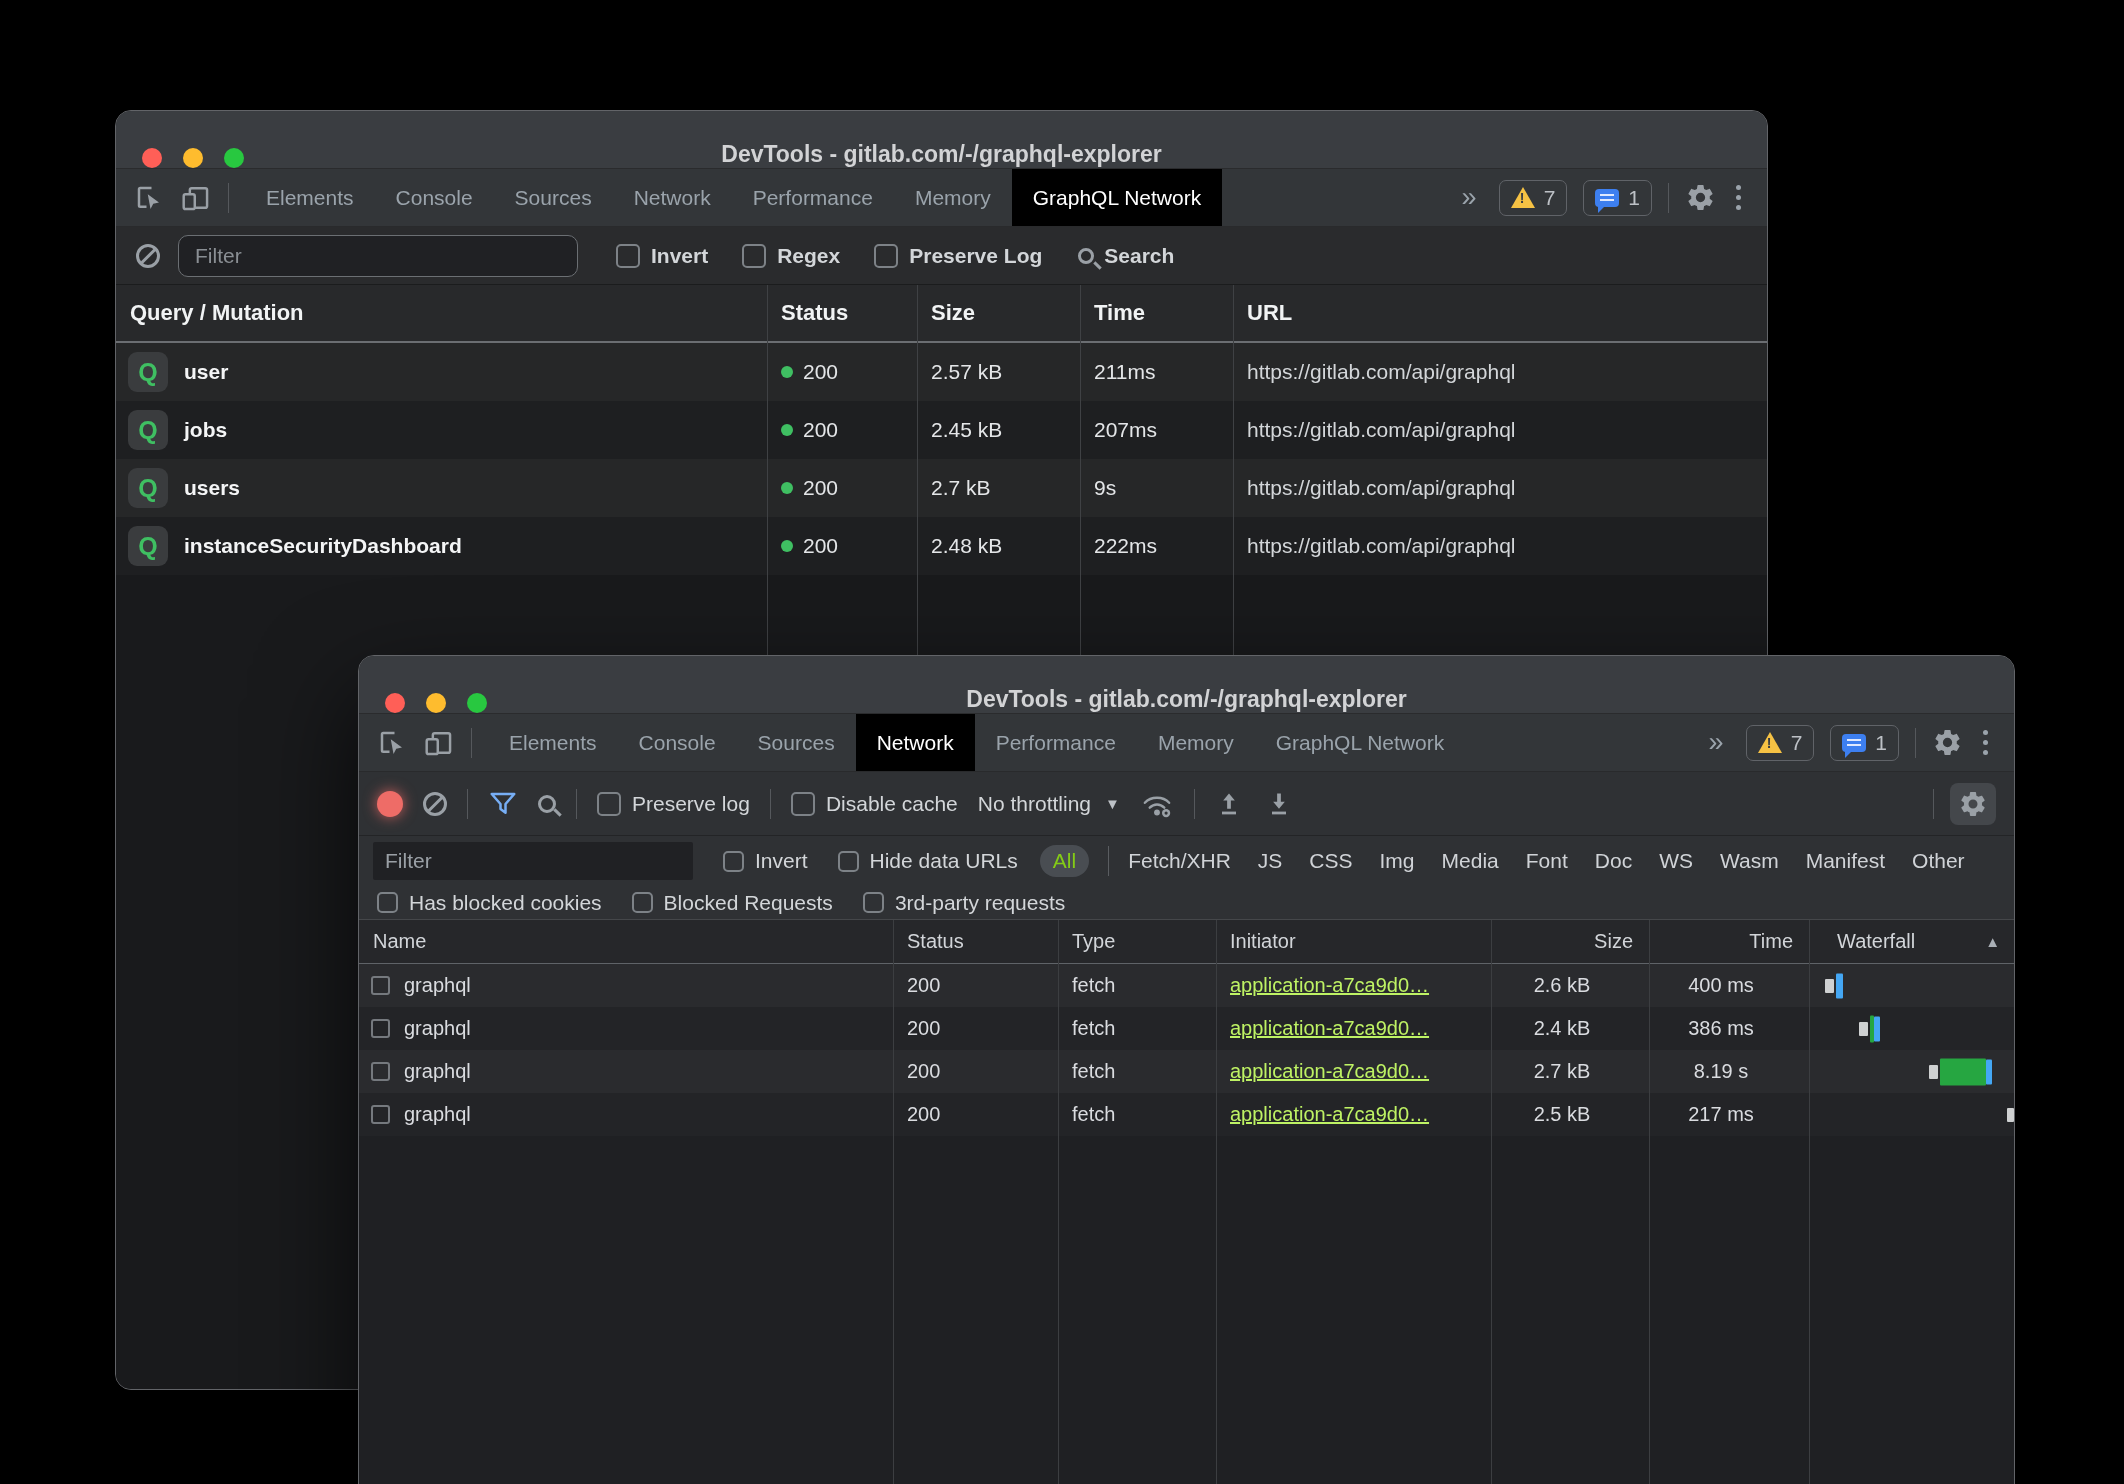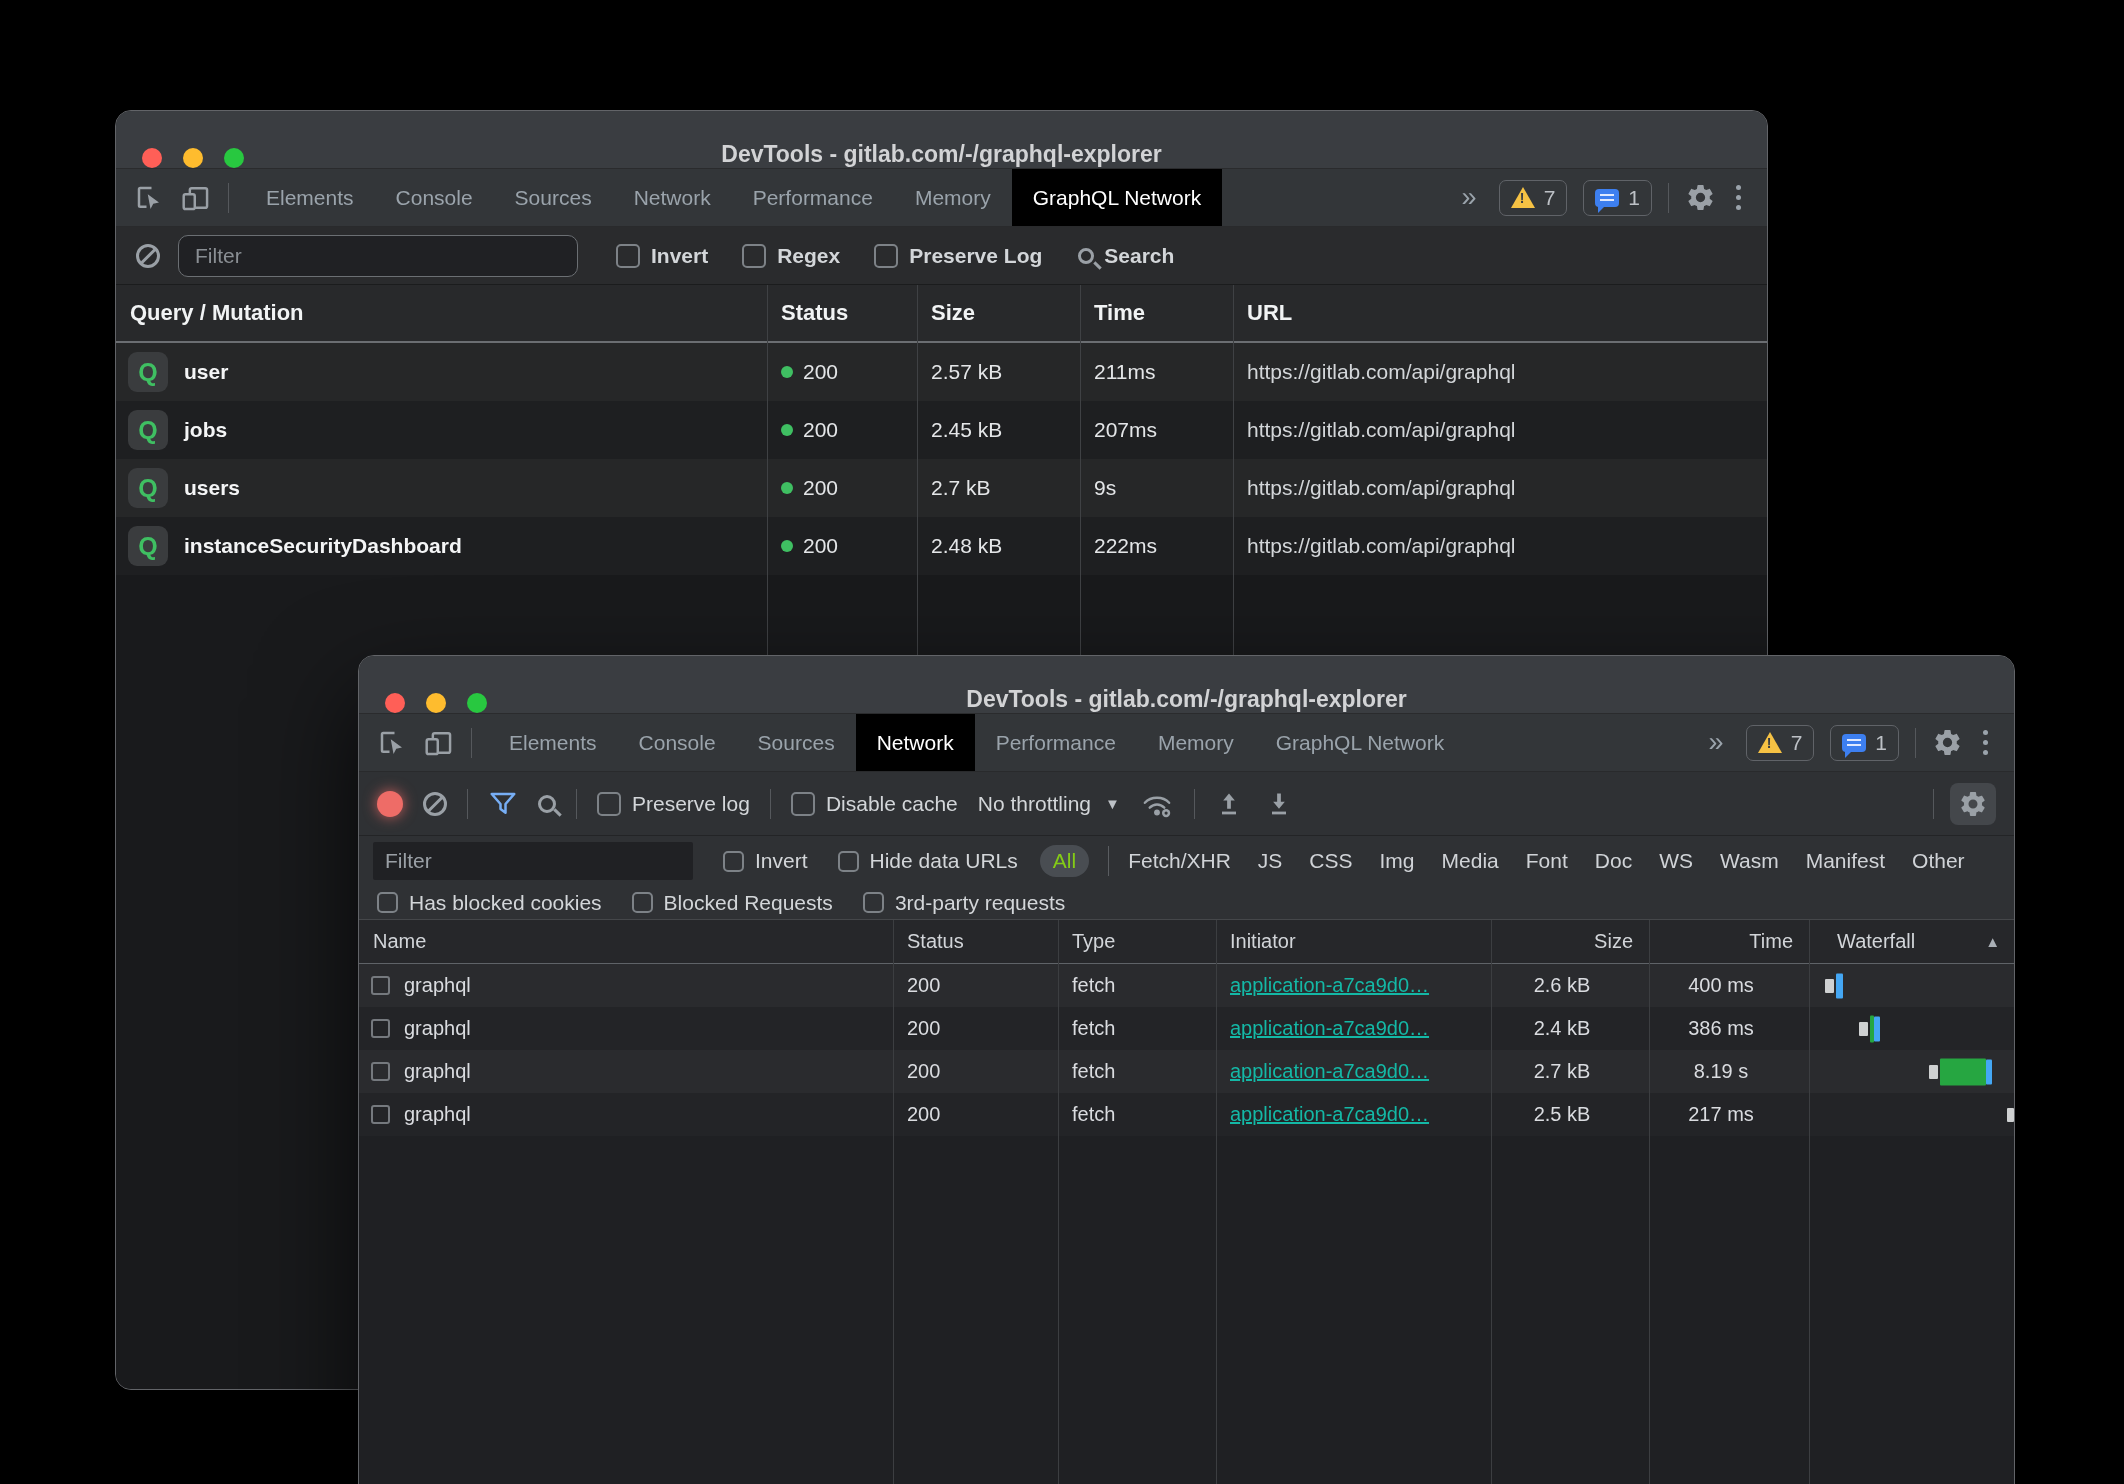"application-a7ca9d0…" .initiator { color: #14b8a6 -> #bef264 }
